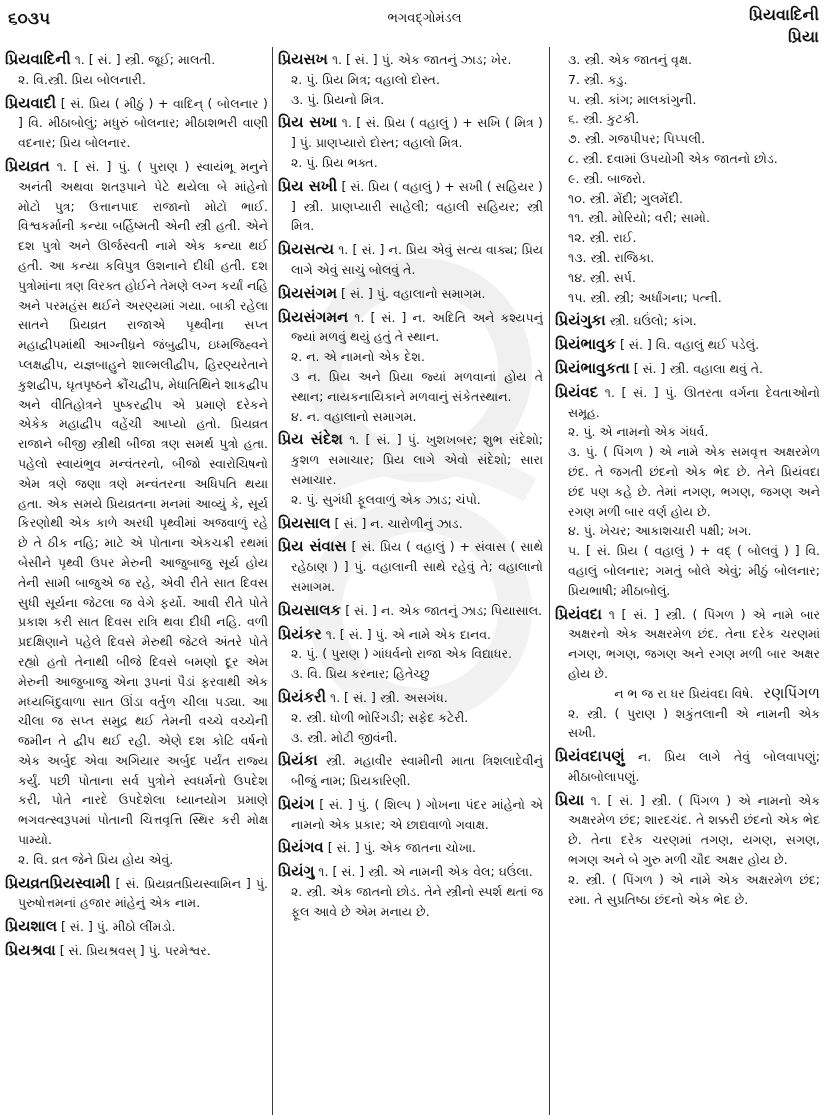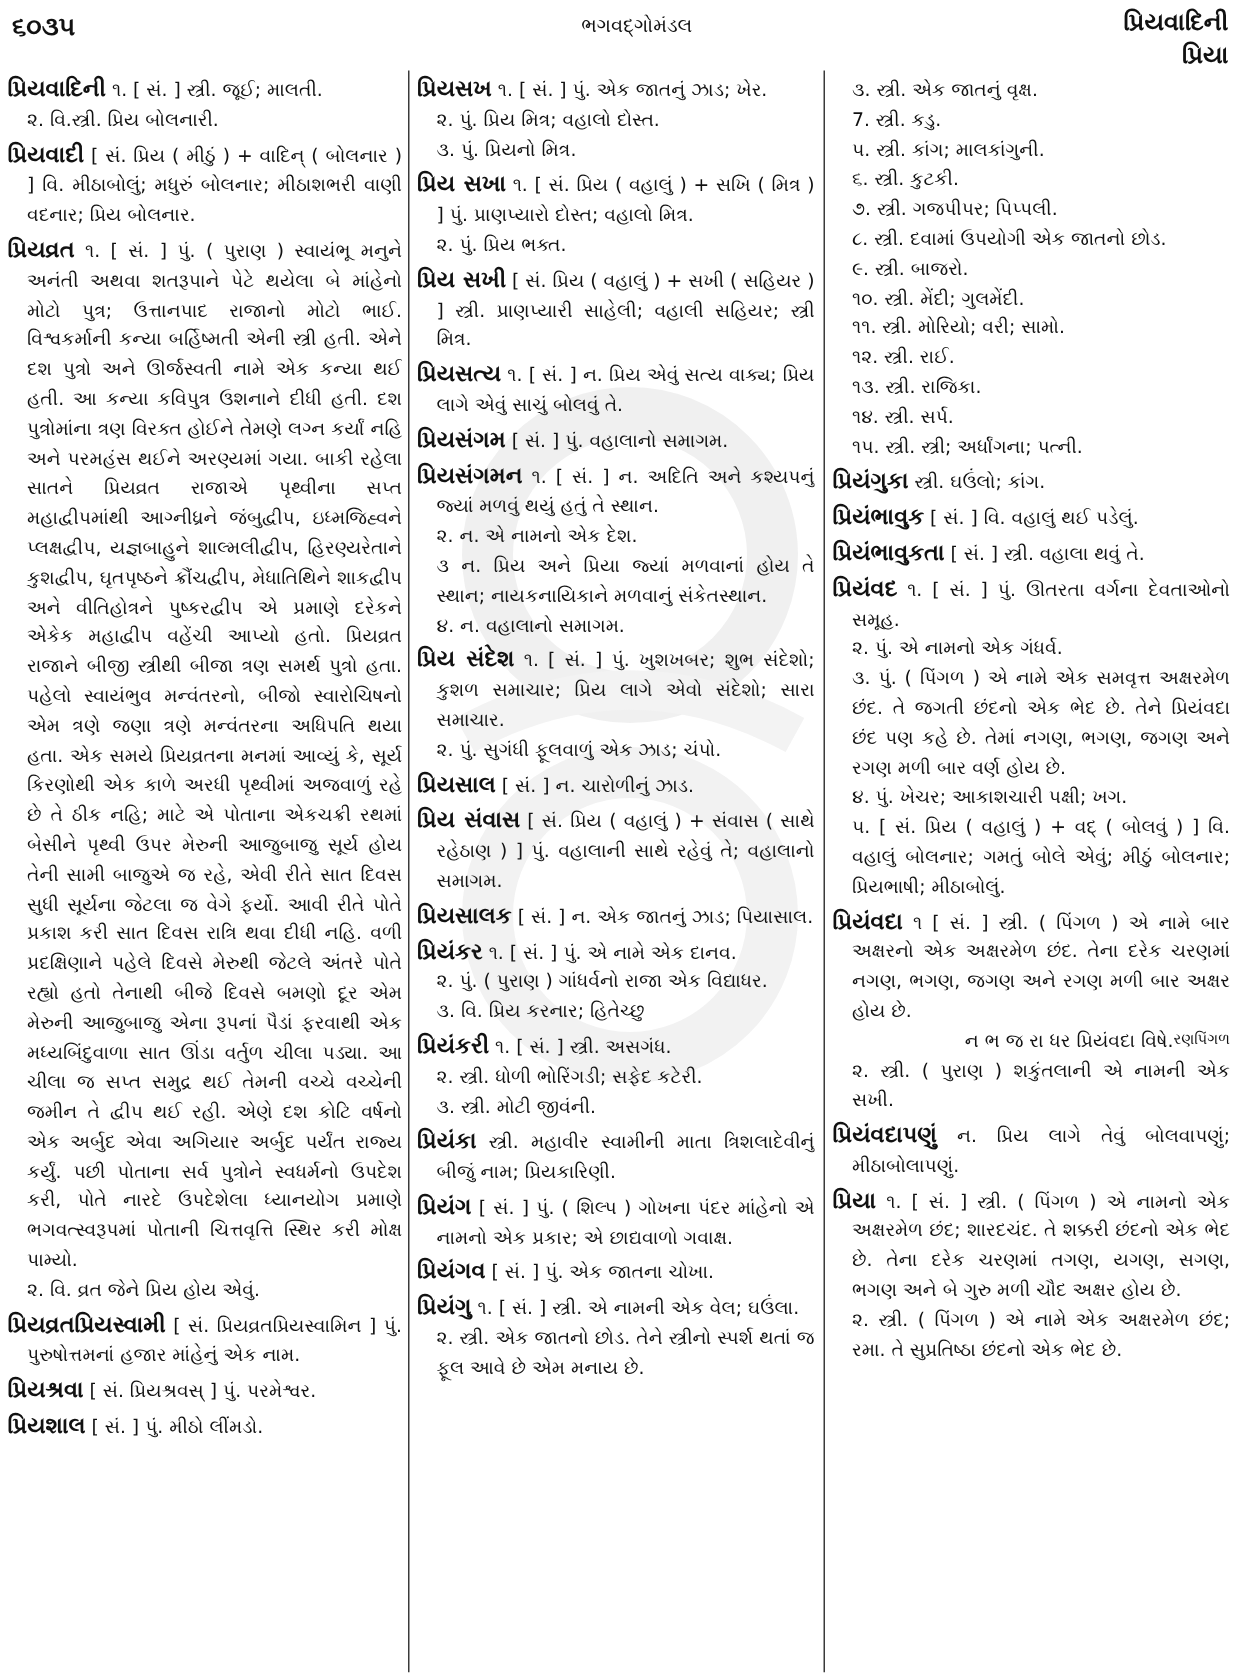"રણપિંગળ" .quote .src { font-size: 10px -> 15px; margin-left: none -> 10px }
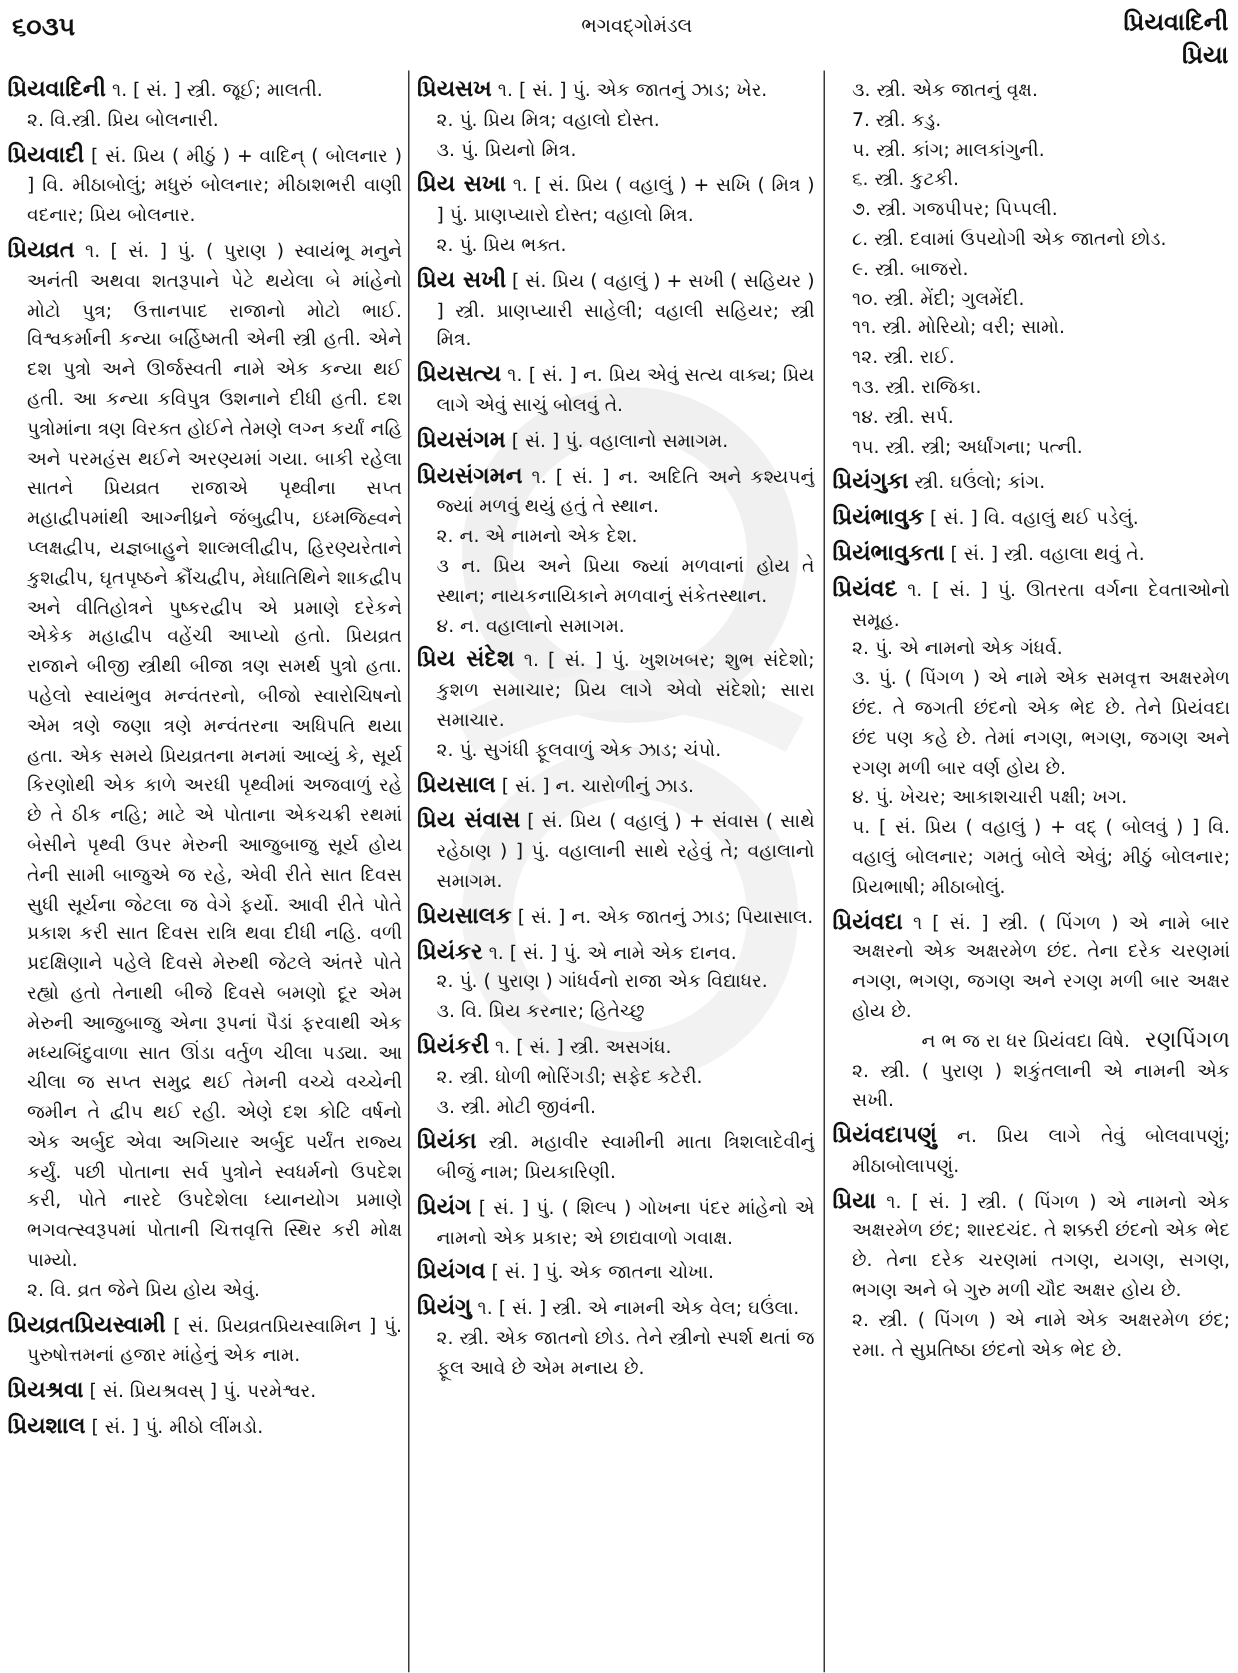"પ્રિયશ્રવા [ સં. પ્રિયશ્રવસ્ ]" div.entry { order: before "પ્રિયશાલ [ સં. ] પું." -> after "પ્રિયશાલ [ સં. ] પું." }
